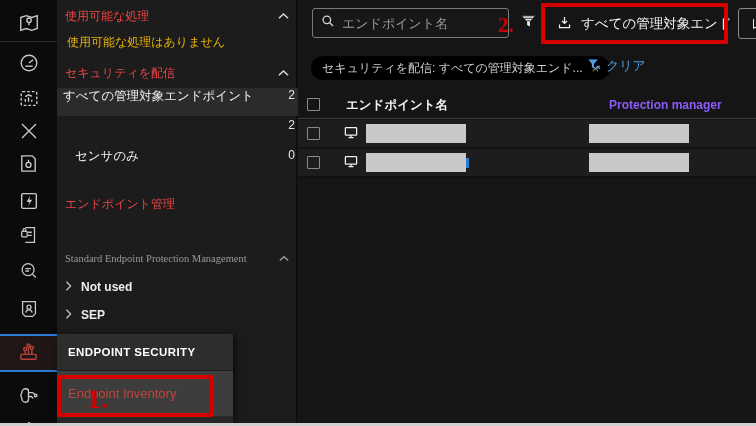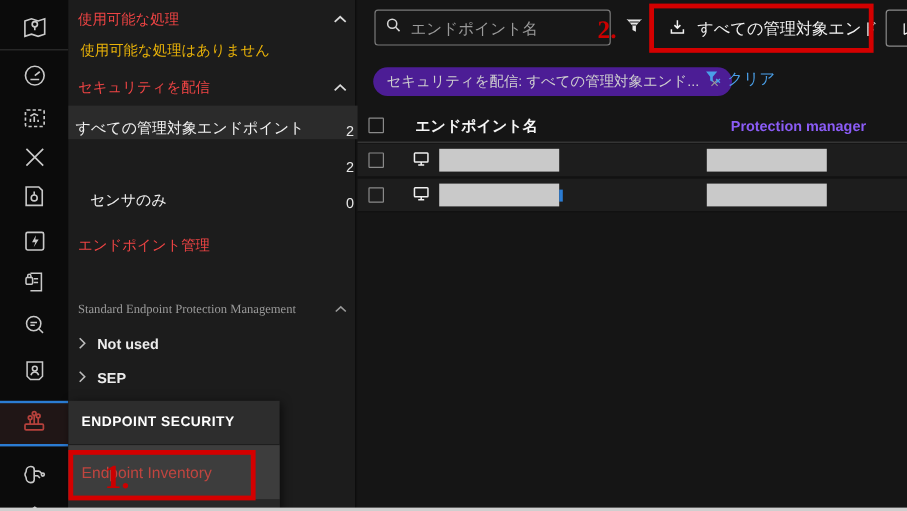"セキュリティを配信: すべての管理対象エンド..." .chip { background: #4c1d95 -> #000000 }
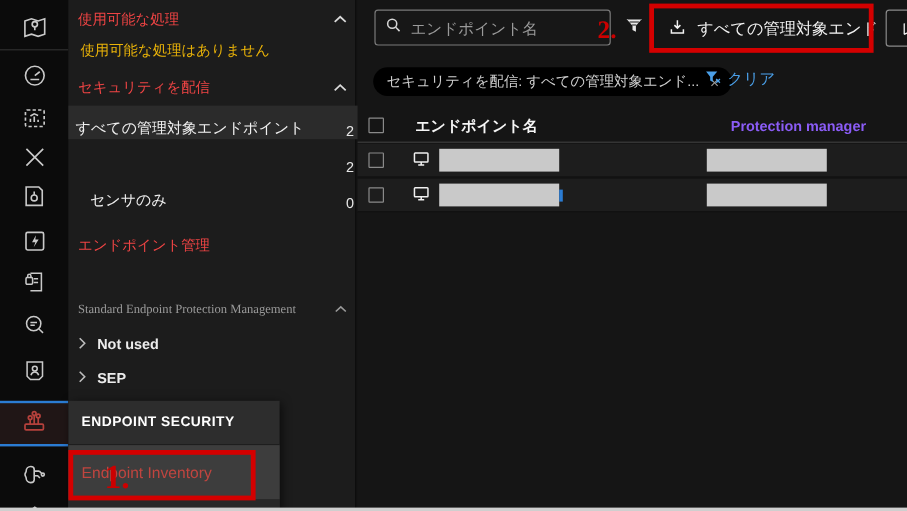"すべての管理対象エンドポイント" .side-row { align-items: flex-end -> flex-start }
